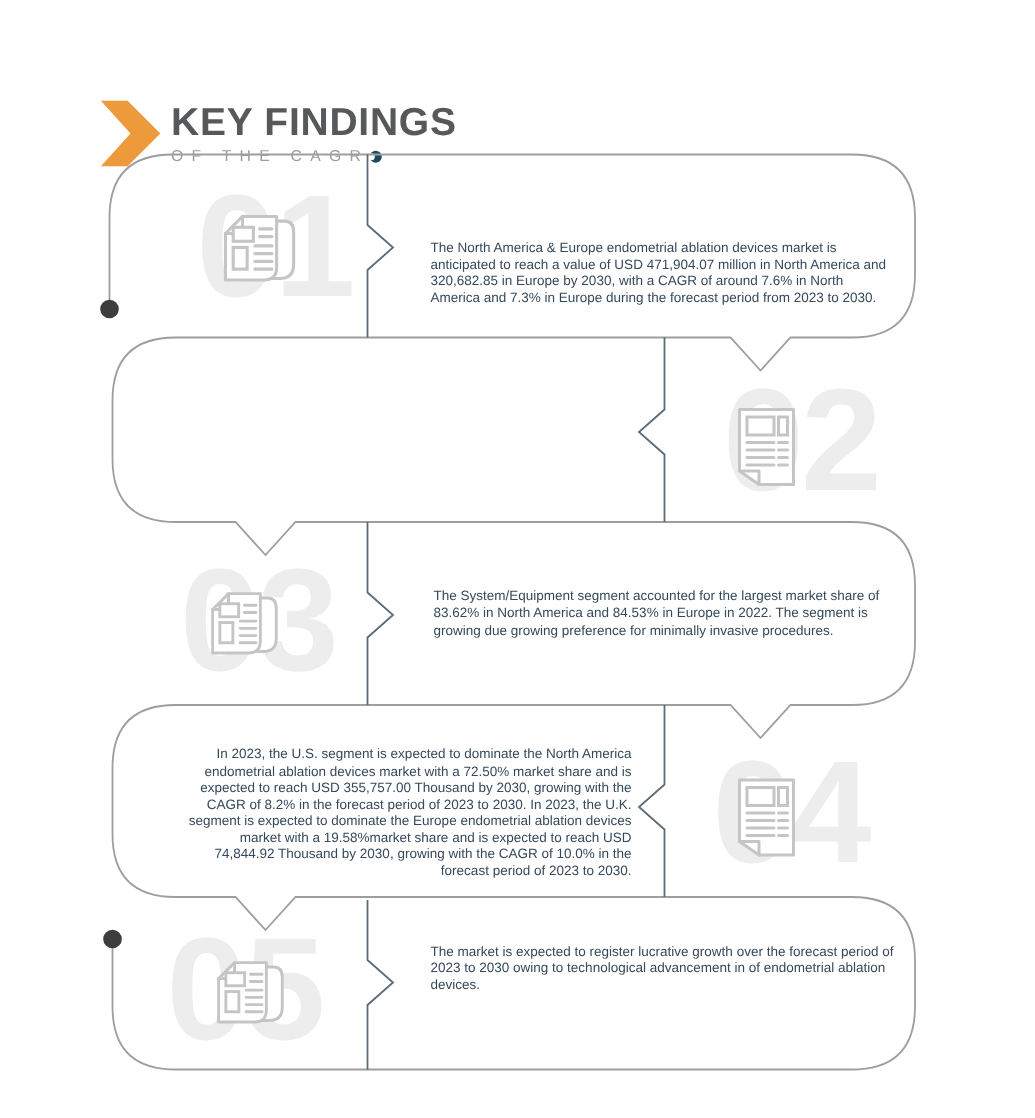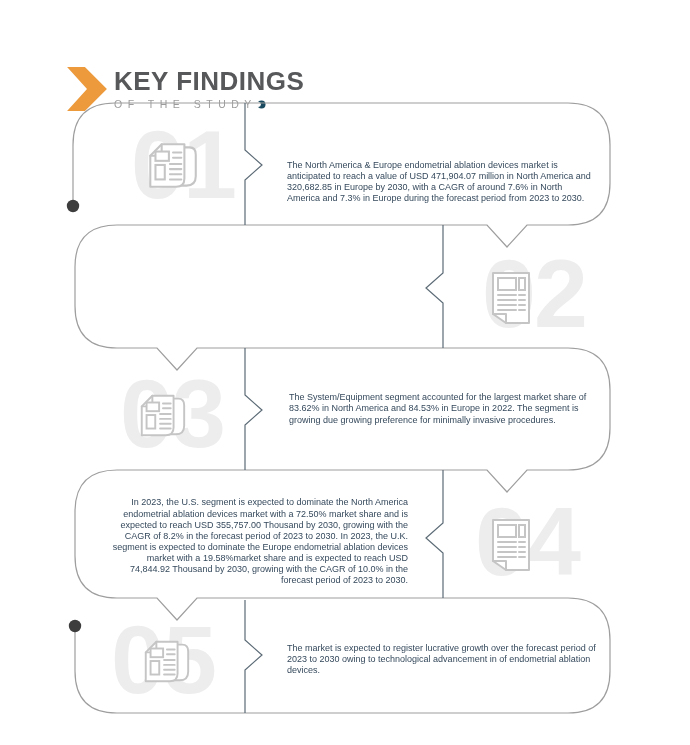"OF THE STUDY" span.logo-subtitle { text: STUDY -> CAGR }
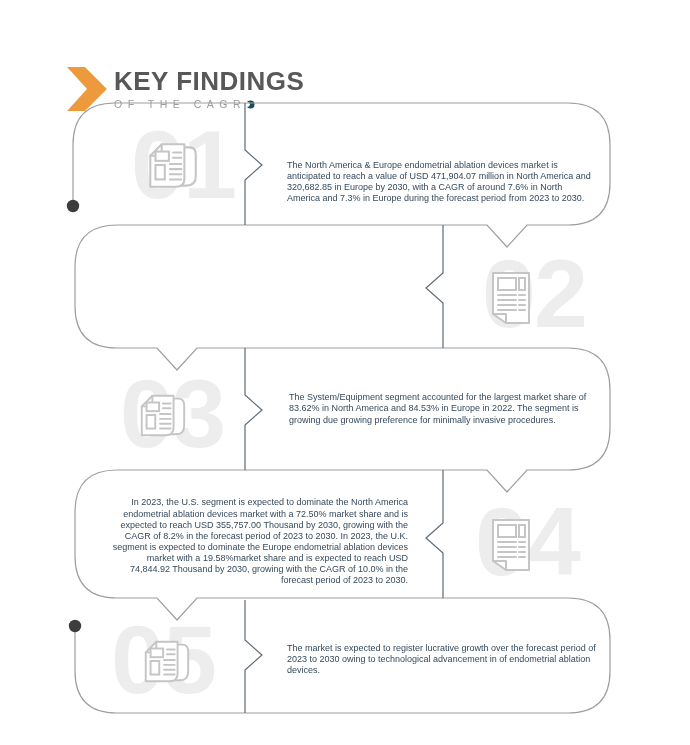"In 2023, the U.S. segment" div.finding-text { left: 105px -> 118px }
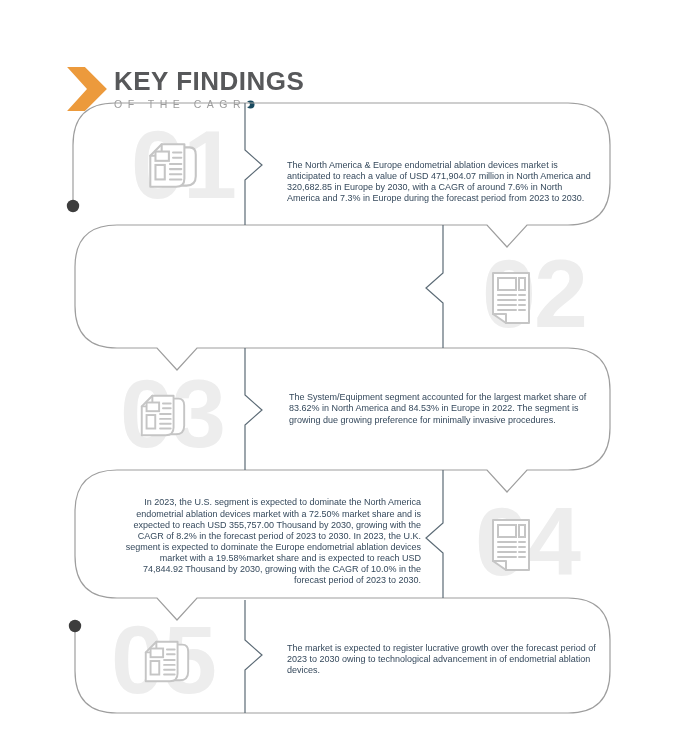"The market is expected to" div.finding-text { top: 602px -> 588px }
